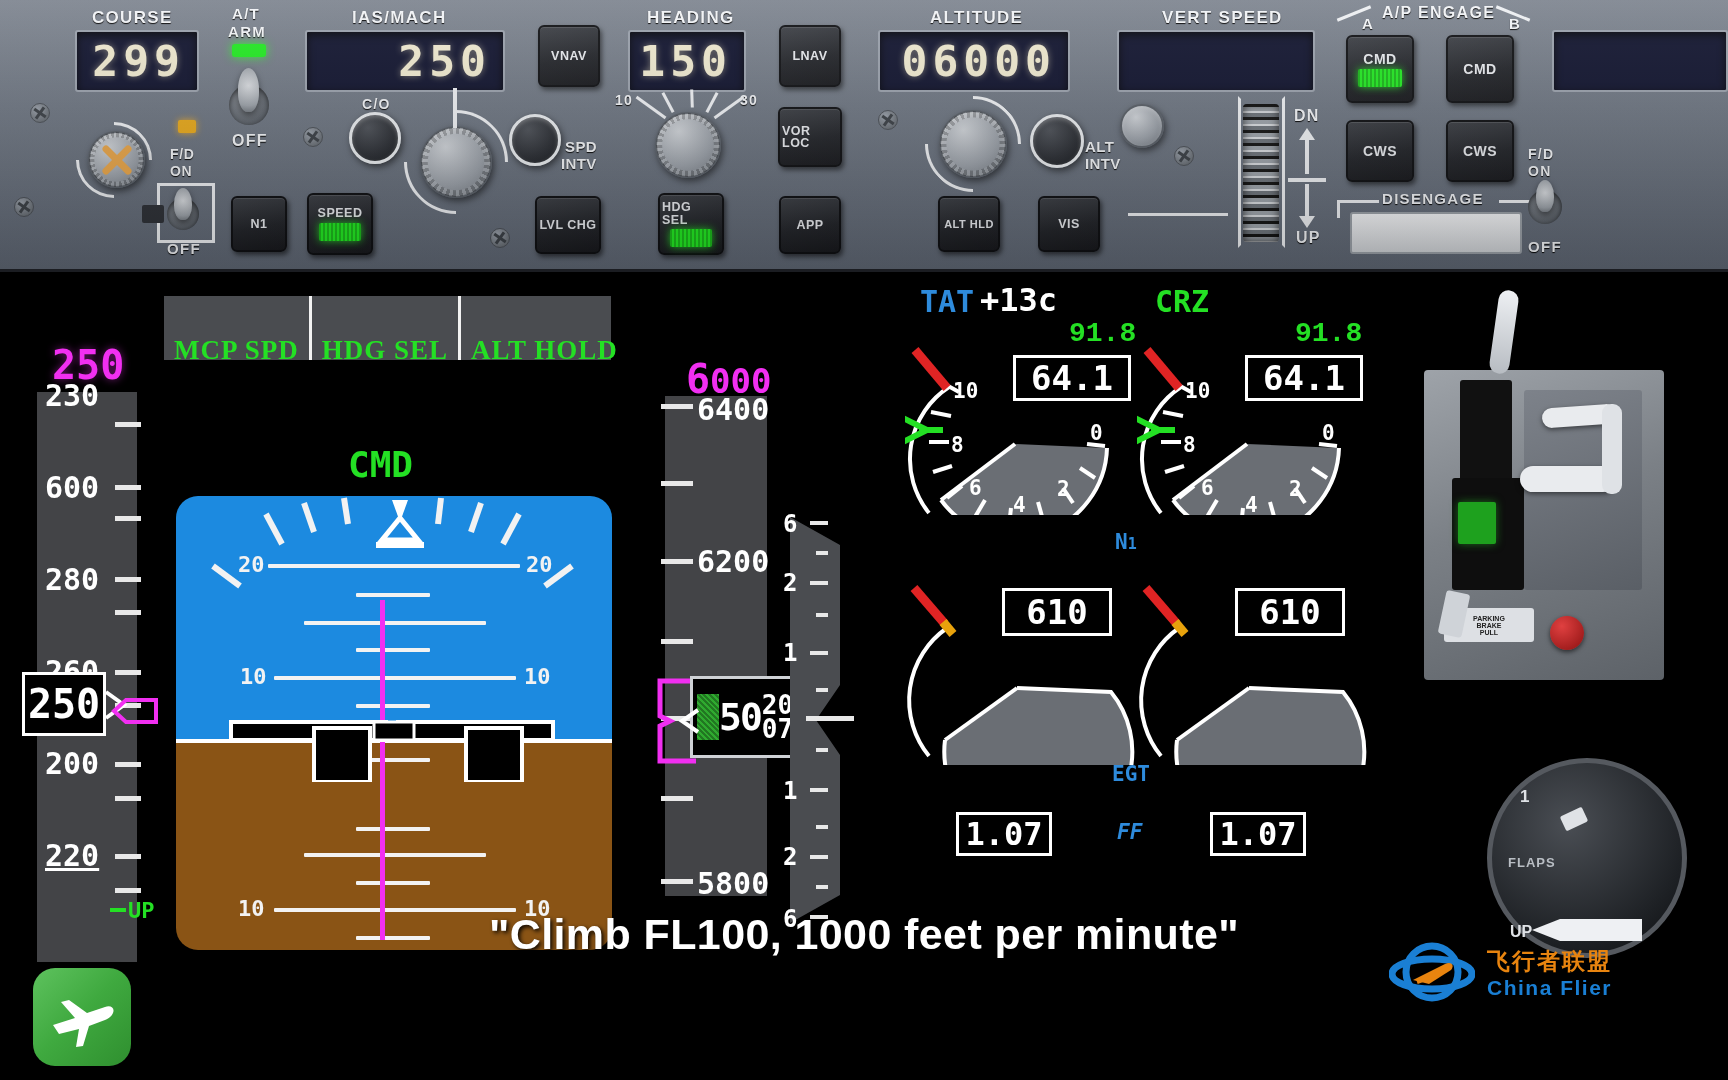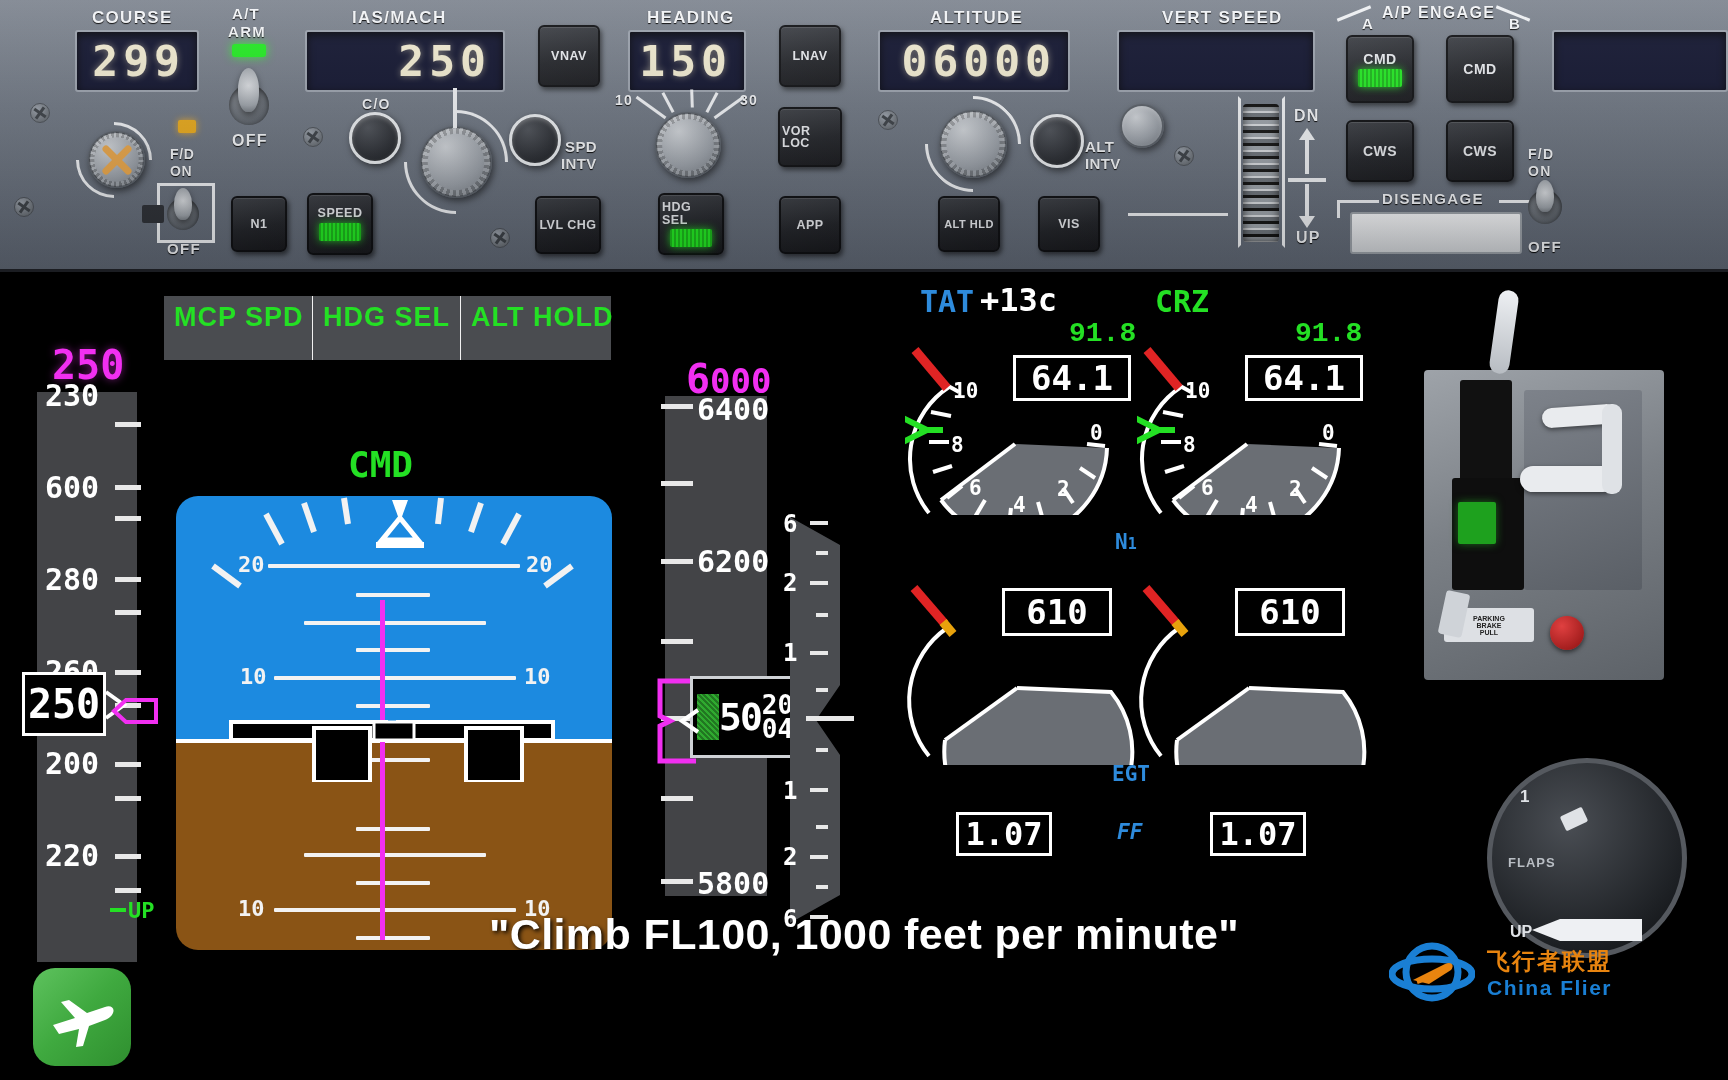"MCP SPD" .fma-cell { font-family: Liberation Sans, sans-serif -> Liberation Serif, serif; margin-top: none -> 33px }
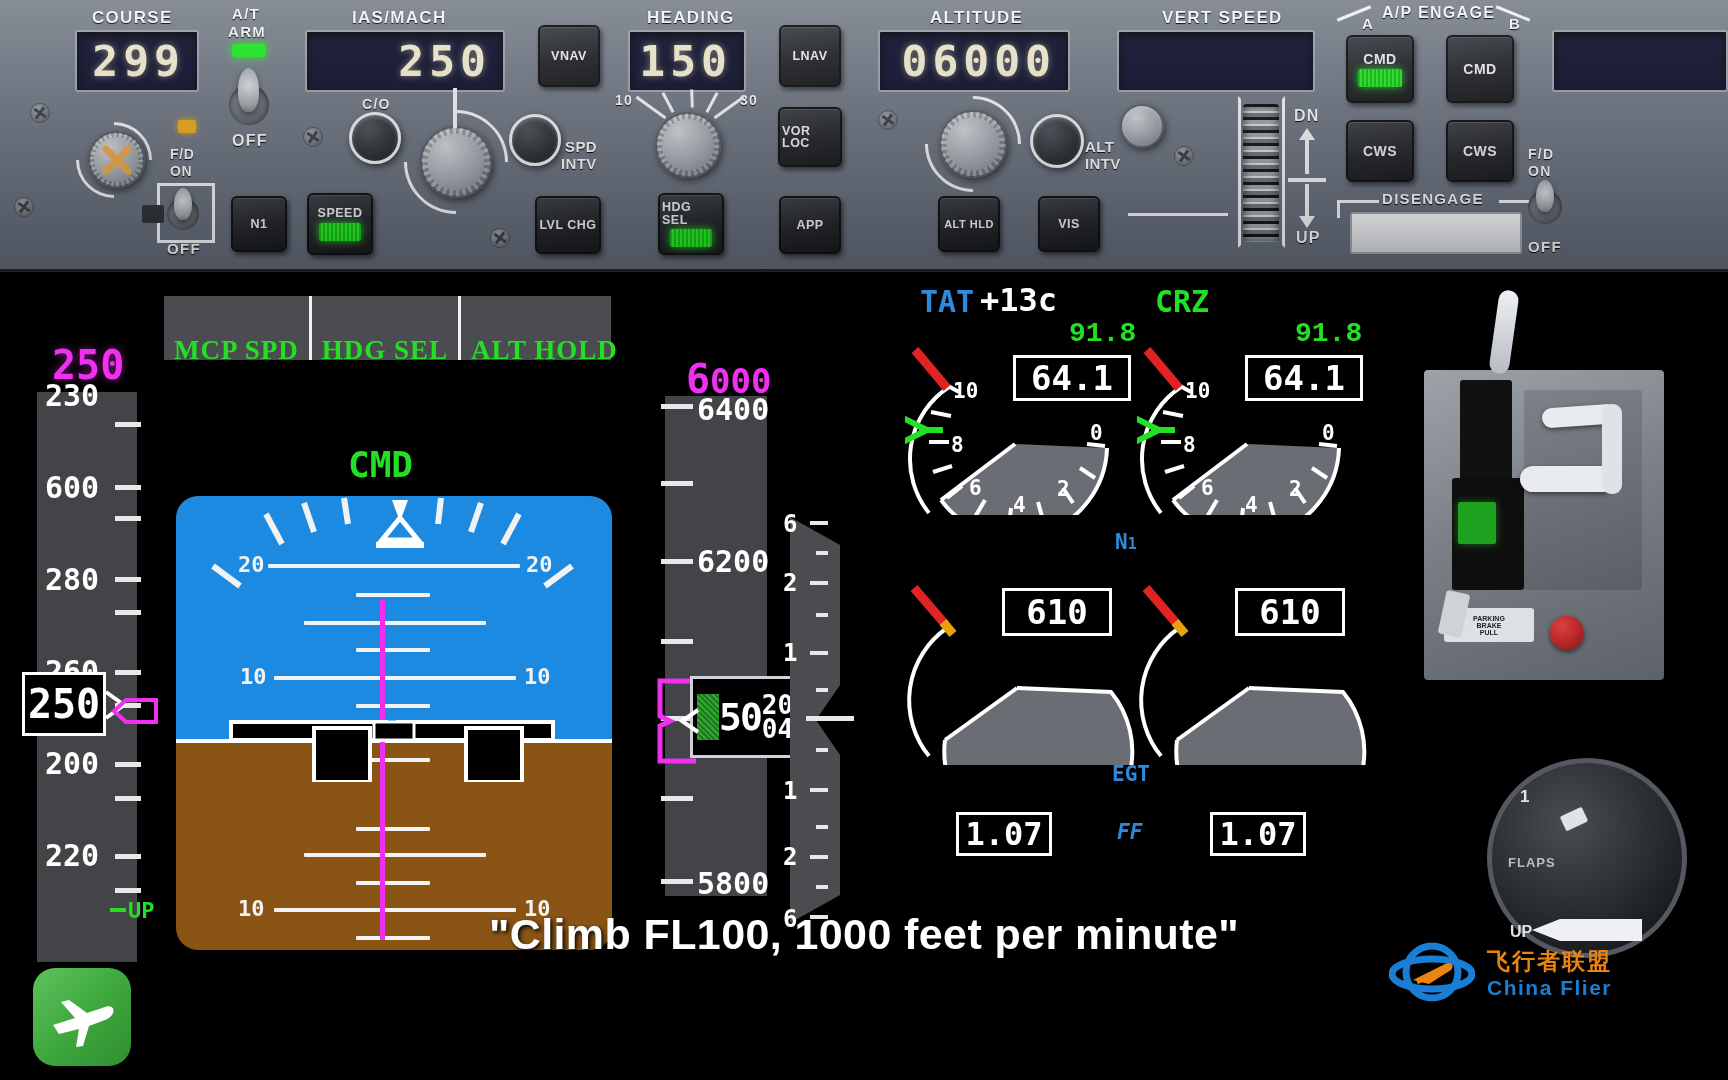"04" span { text: 04 -> 07 }
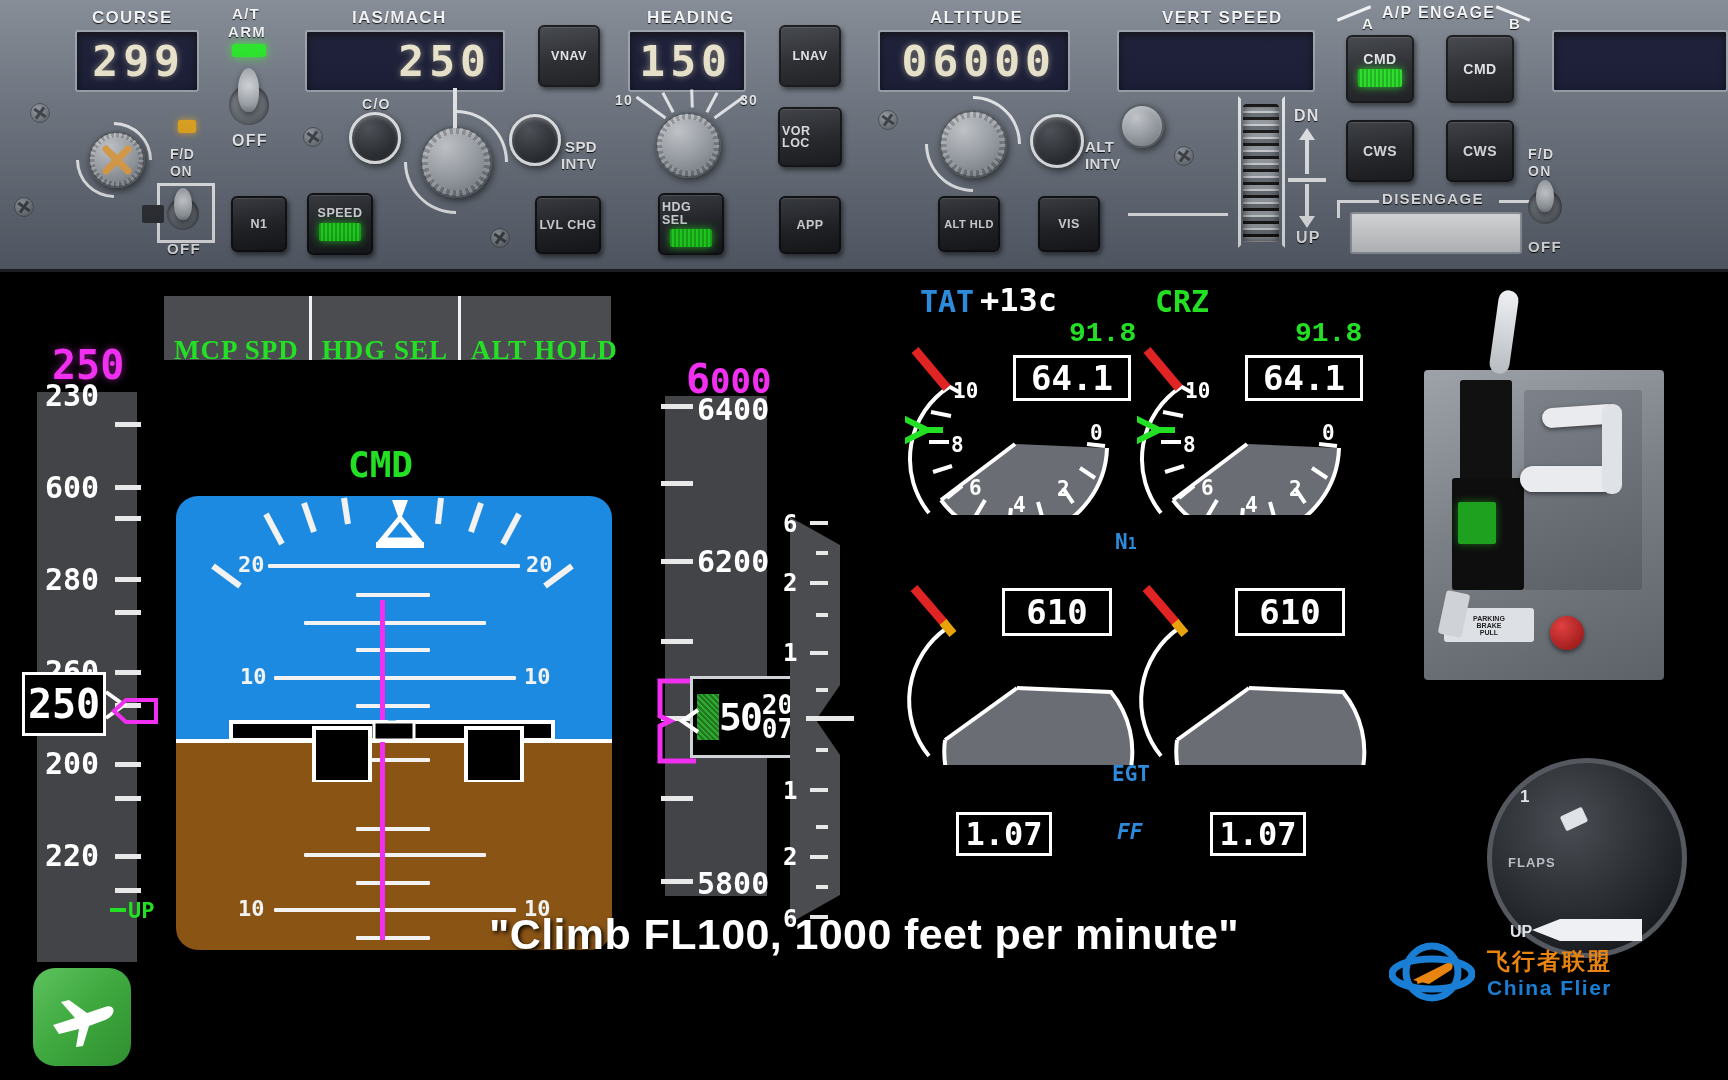"220" div.tape-num { text-decoration: none -> underline }
